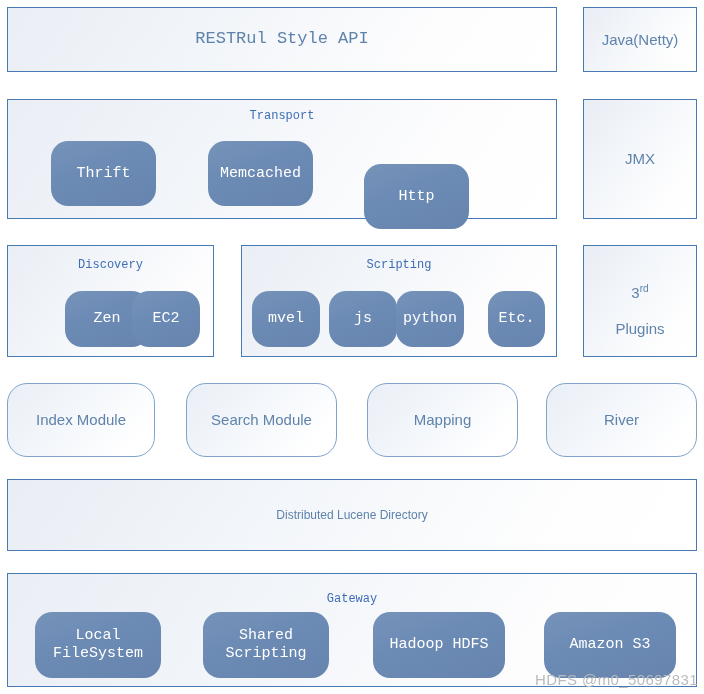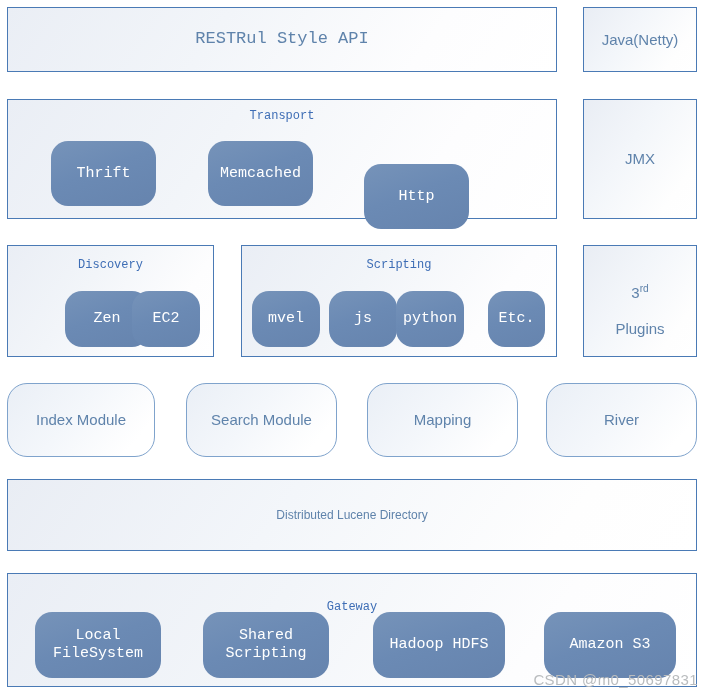"Gateway" div.lbl { top: 26px -> 18px }
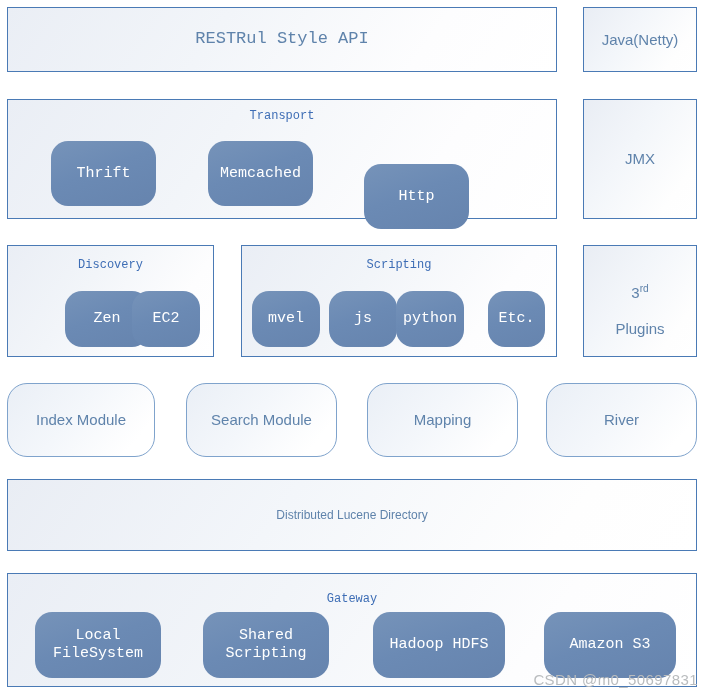"CSDN @m0_50697831" div { text: CSDN -> HDFS }
